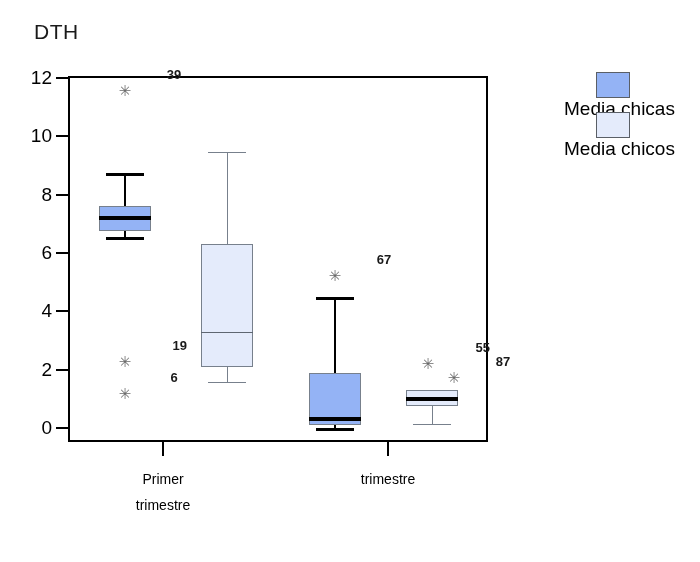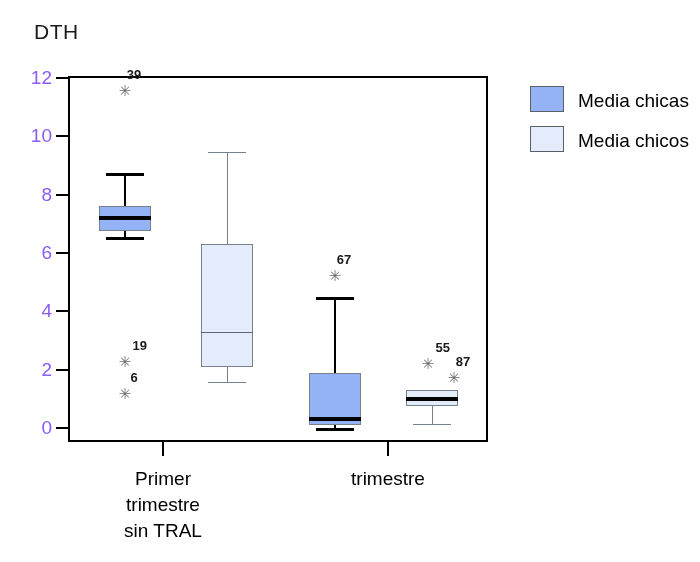"12" .y-label { color: #8b5cf6 -> #000000 }
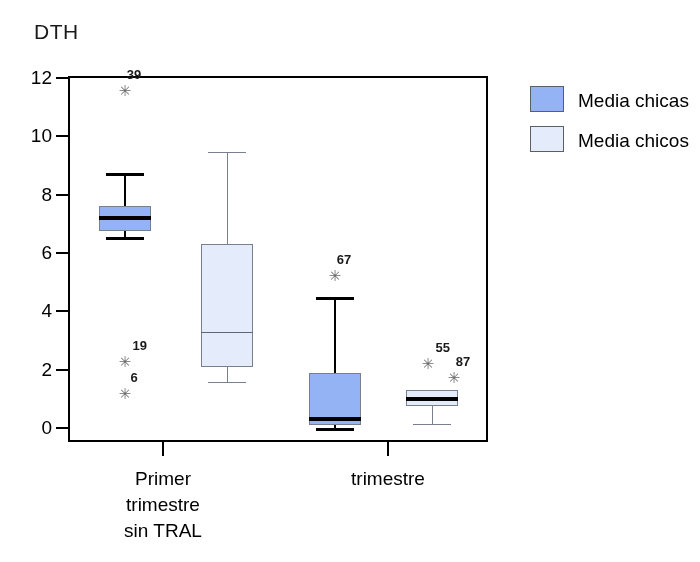"39" .outlier-label { margin-left: none -> 40px }
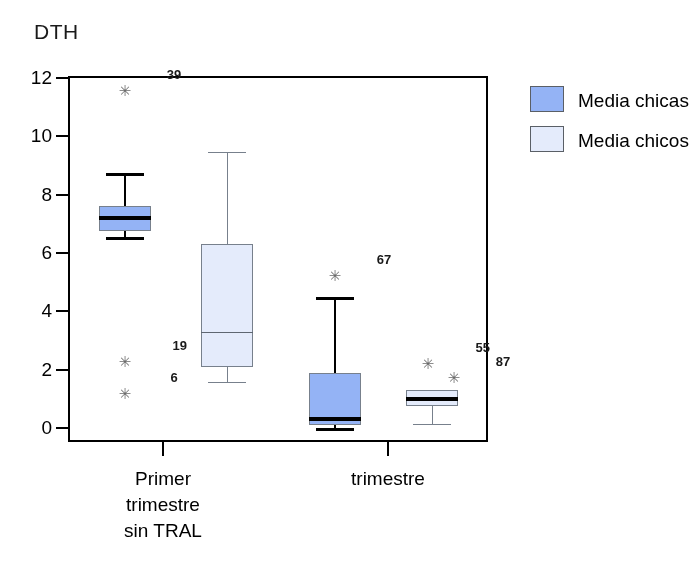"Media chicas" .legend-row { align-items: flex-end -> center; flex-direction: none -> column }
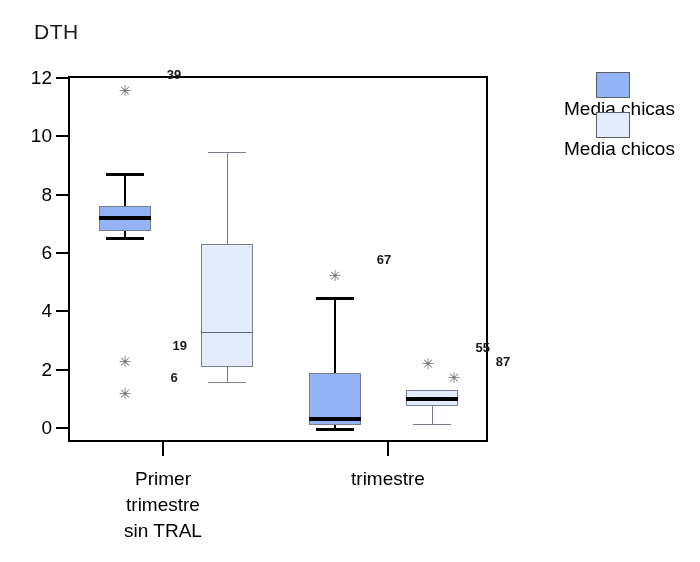"Primer" .x-label { font-size: 19px -> 14px }
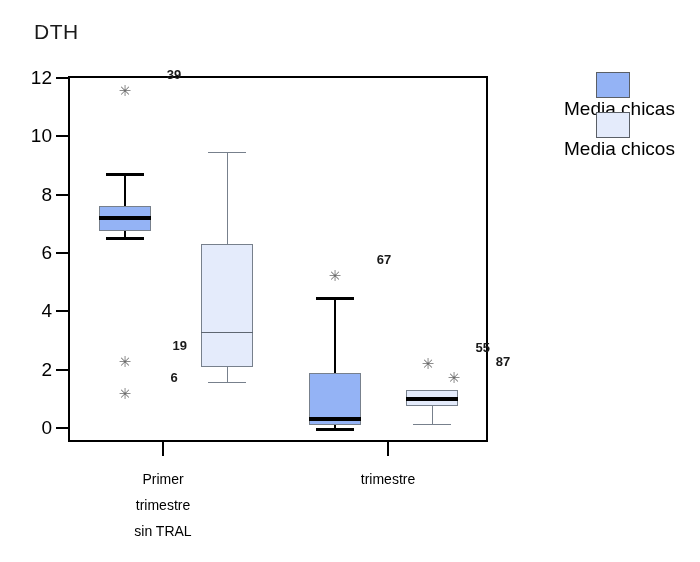"sin TRAL" div { html: <div>sin TRAL</div> -> none }
